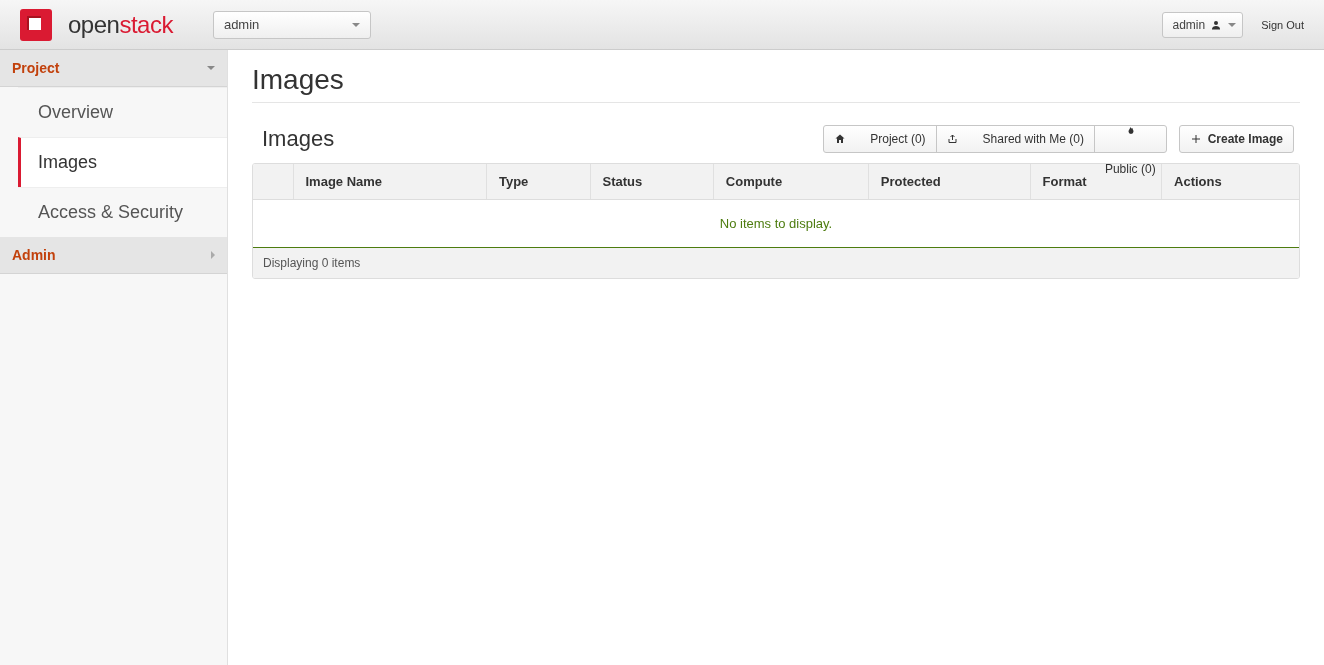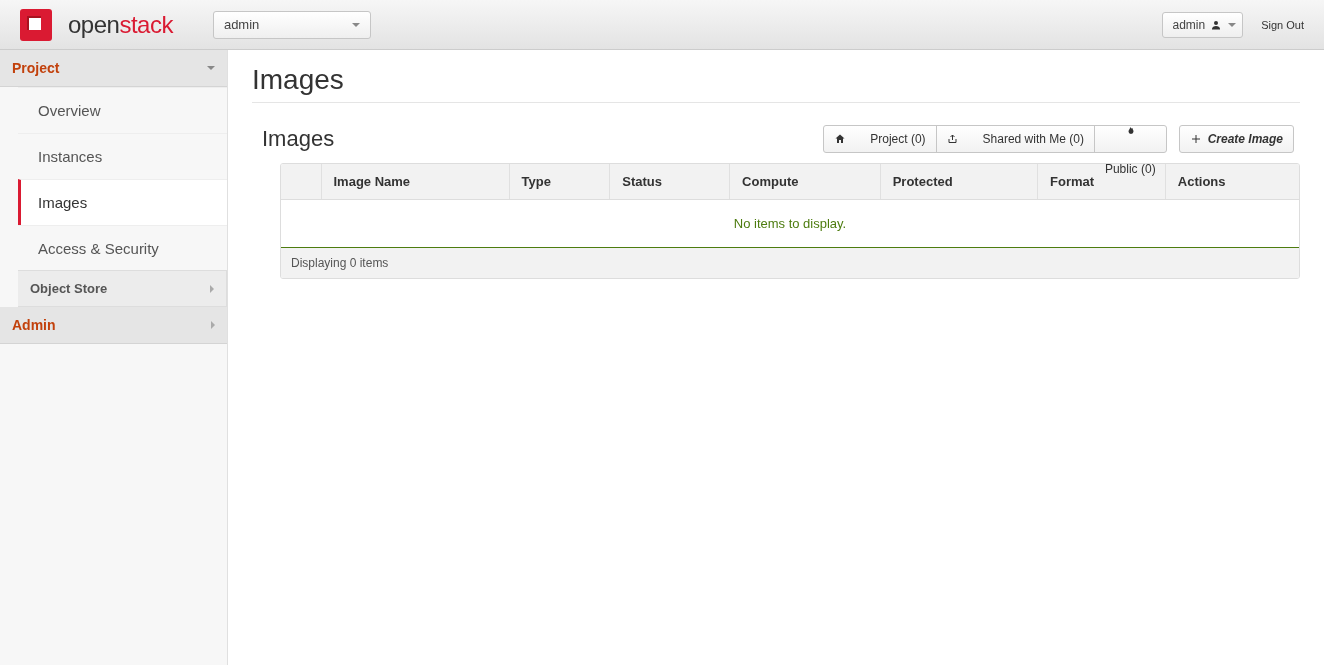"Overview" .subnav-item { font-size: 15px -> 18px }
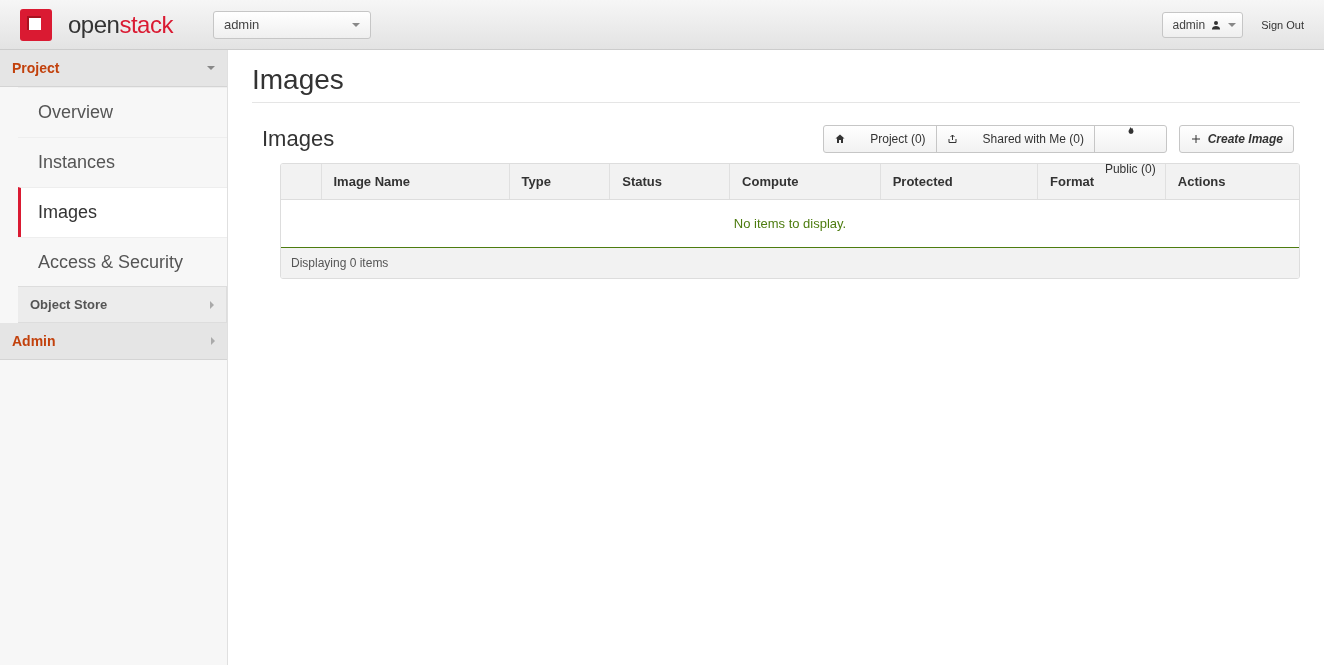"Create Image" .btn.bold { font-style: italic -> none }
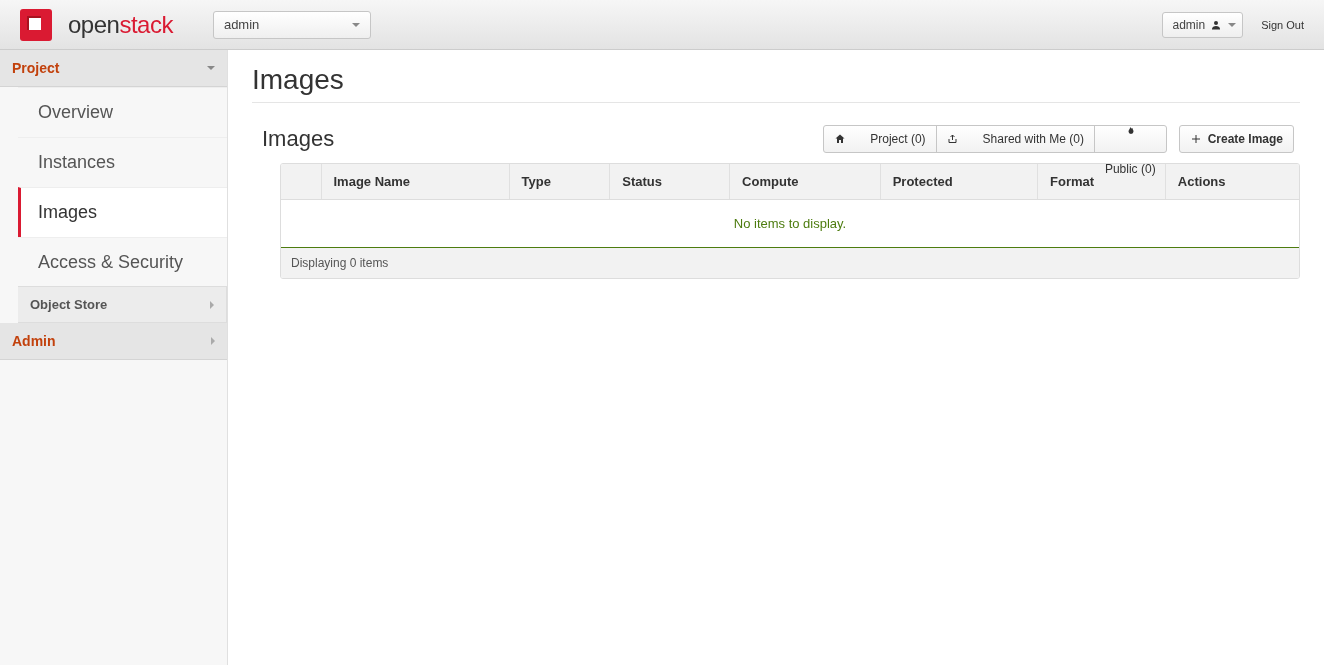"Instances" a.subnav-item { html: <a> <span>Instances</span> </a> -> none }
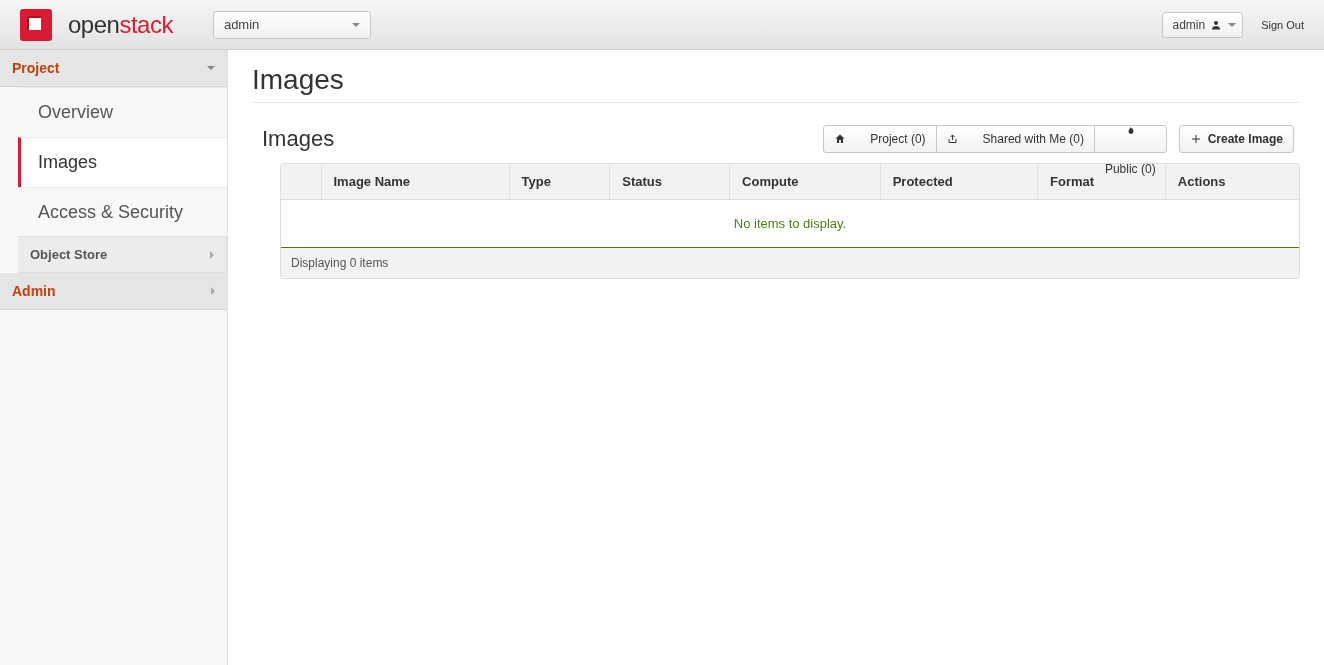"Image Name" .data-table { margin-left: 28px -> none }
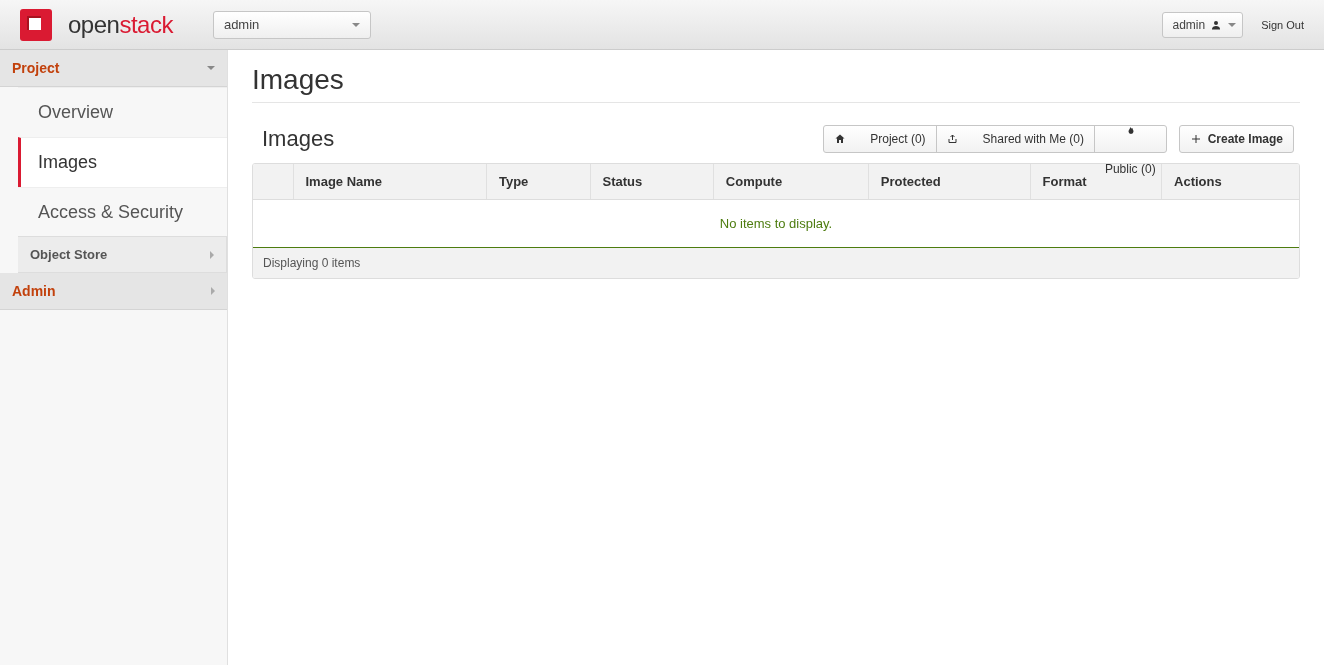"Object Store" div.acc-l2-head { html: <div> <span>Object Store</span> <span></span> </div> -> none }
